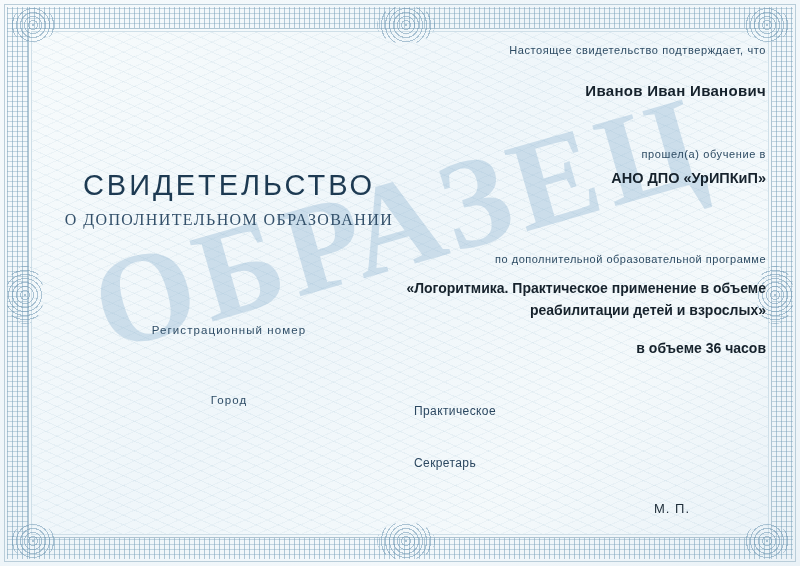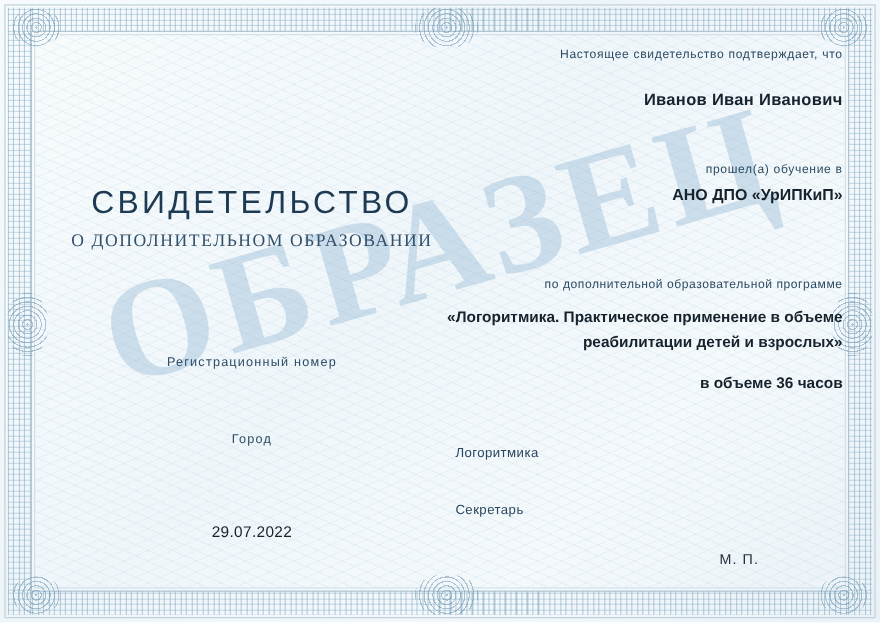"Логоритмика" div.sign-label { text: Логоритмика -> Практическое }
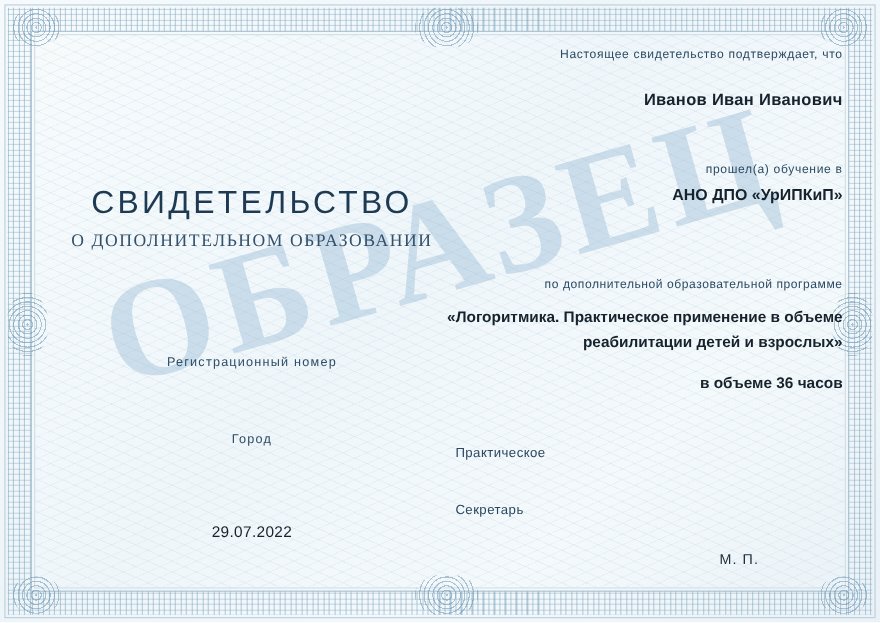"29.07.2022" div.lf-value { html: <div>29.07.2022</div> -> none }
